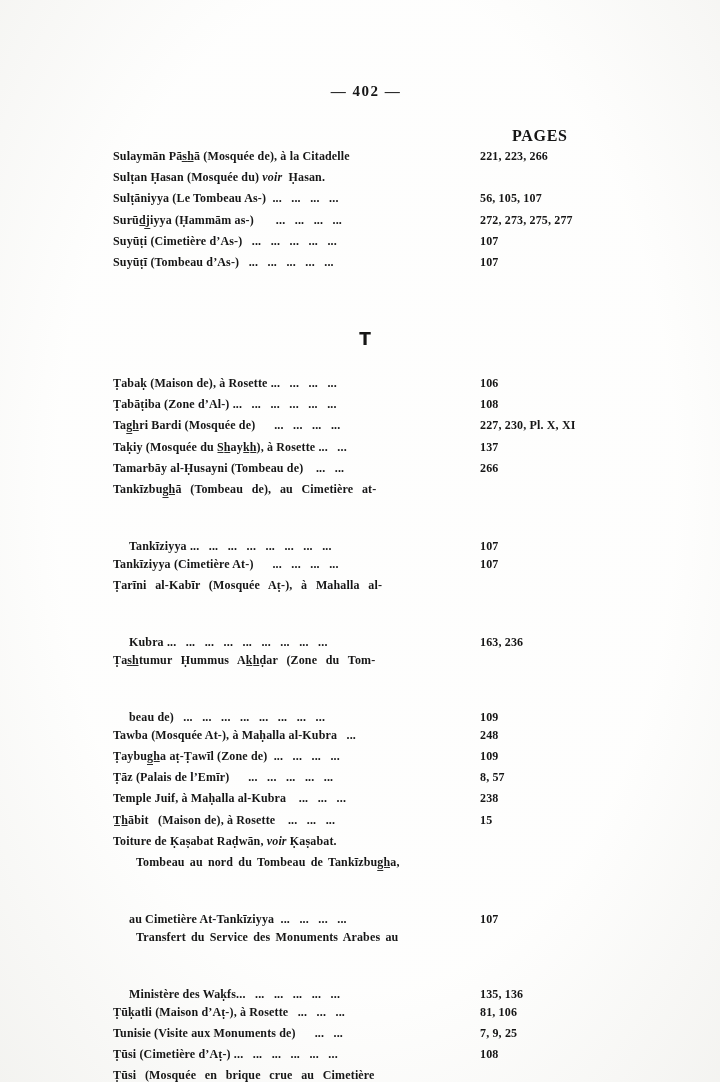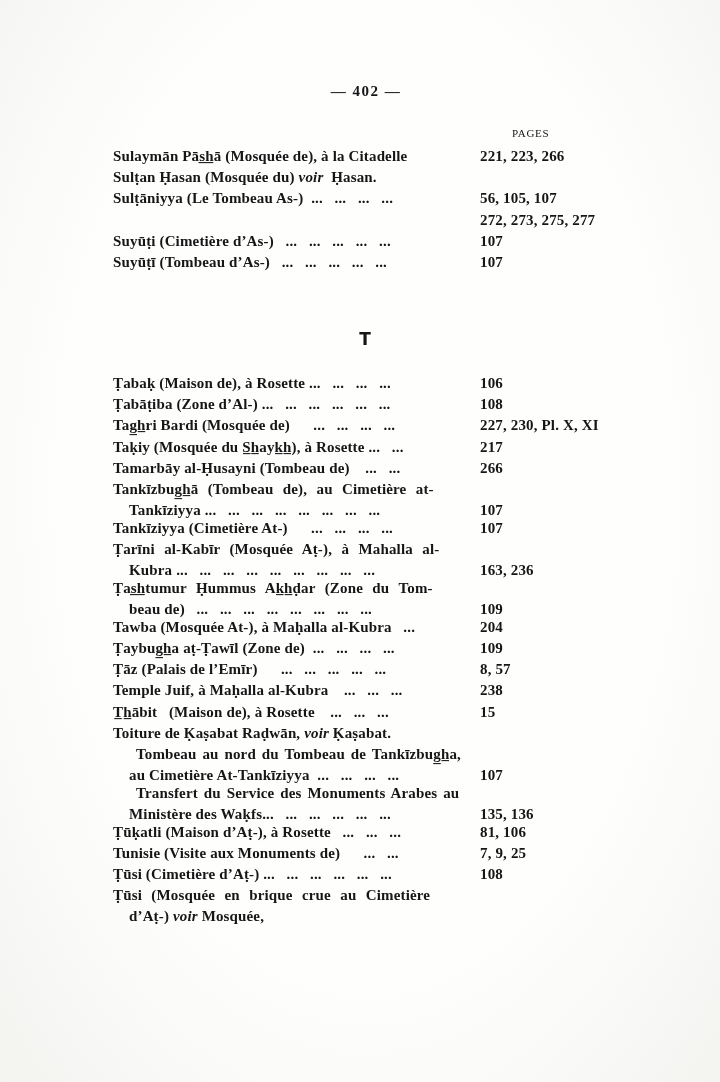"PAGES" .pages-label { font-size: 11px -> 16px; font-weight: 400 -> 700 }
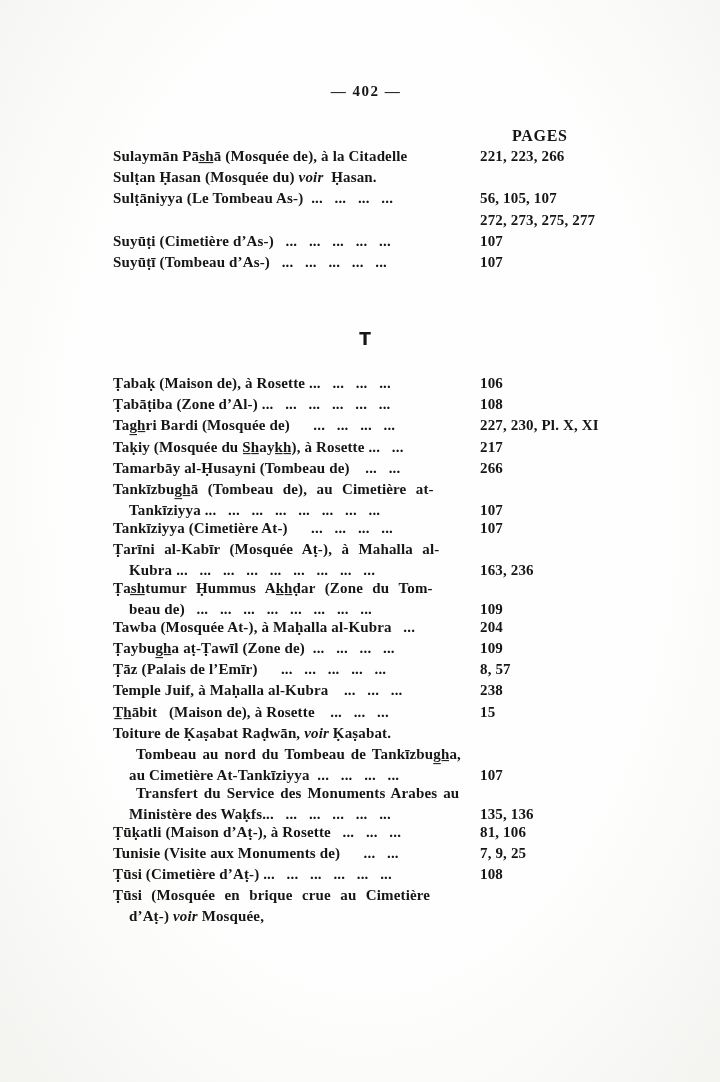"Sulaymān Pās̲h̲ā (Mosquée de), à" .line { font-size: 15px -> 12px }
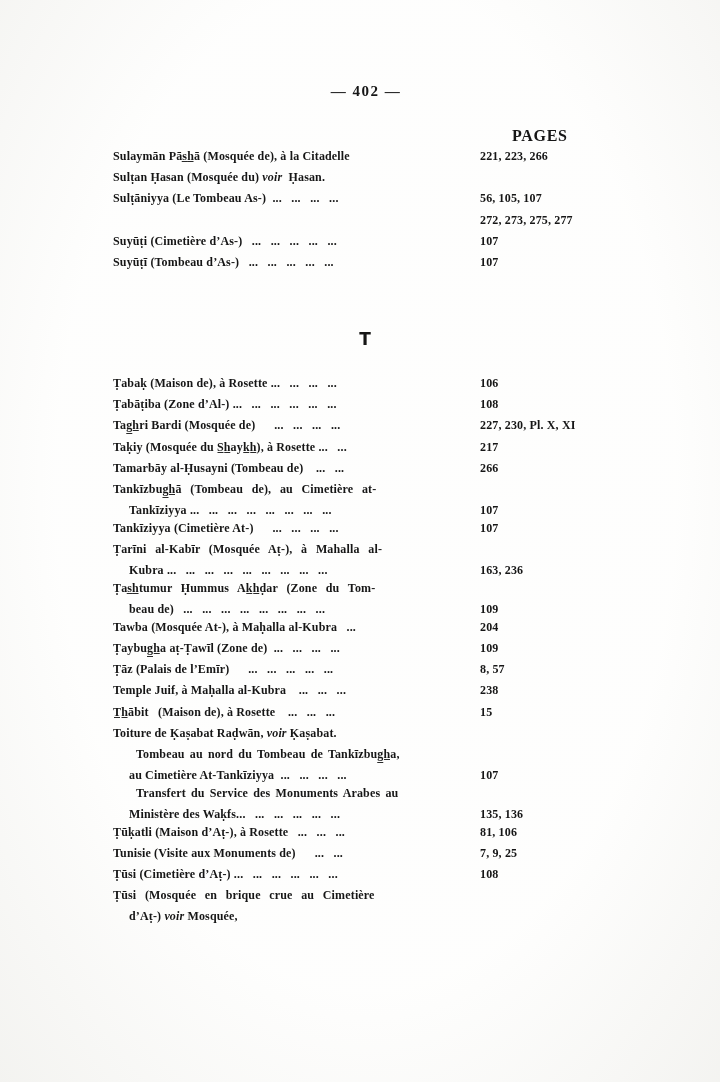"Surūd̲j̲iyya (Ḥammām as-) ... ..." span.entry-text { html: none -> <span><span>Surūd̲j̲iyya (Ḥammām as-) ... ... ... ...</span></span> }
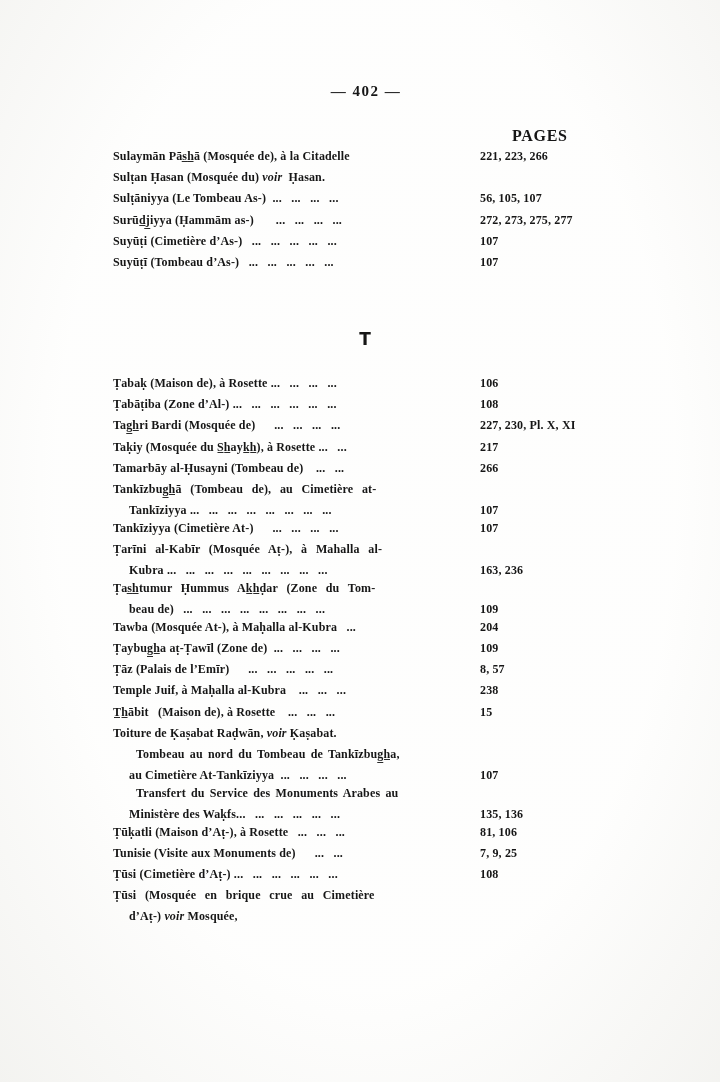"217" span.entry-pages { text: 217 -> 137 }
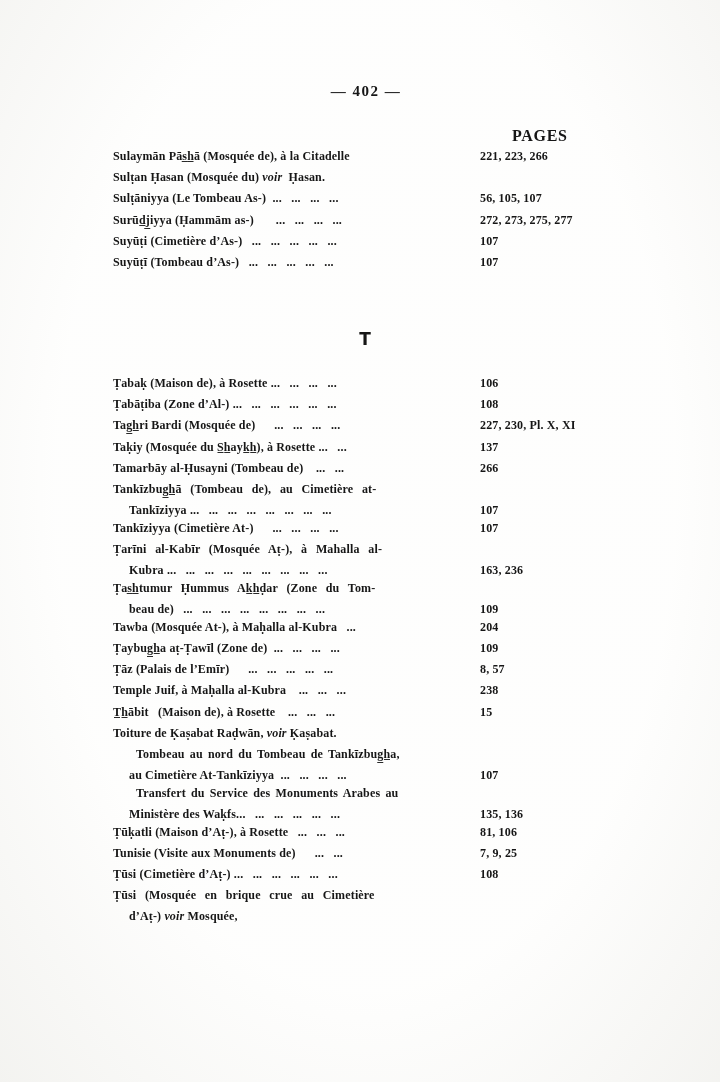"Tankīziyya ... ... ... ..." .line.tight { margin-top: none -> 36px }
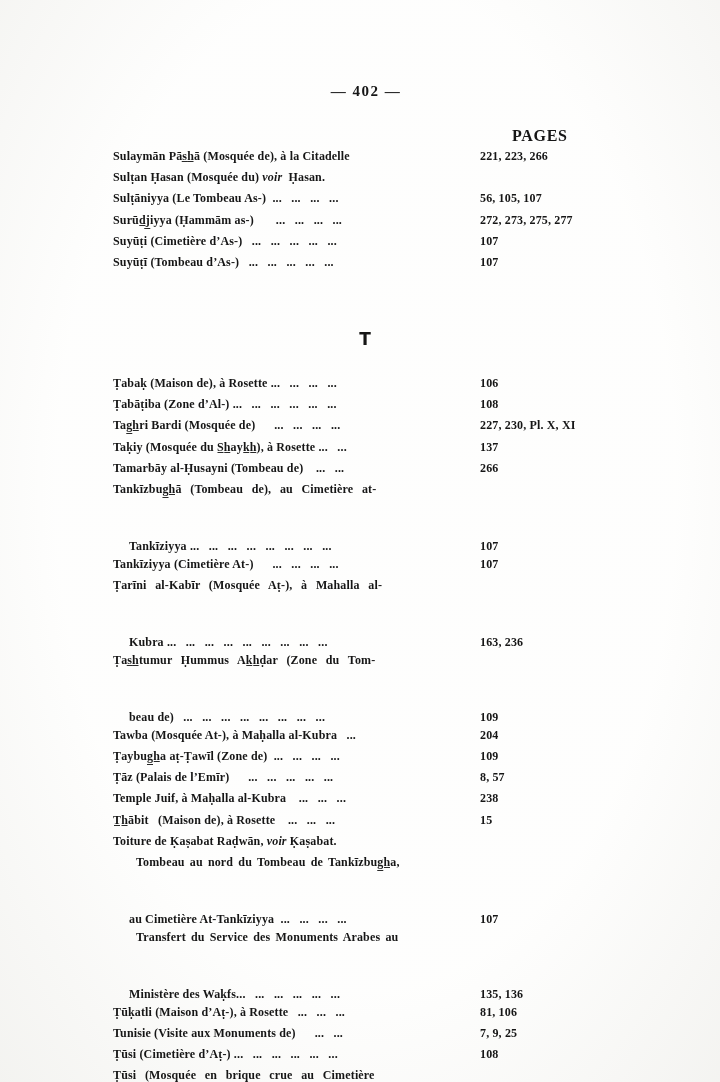"204" span.entry-pages { text: 204 -> 248 }
